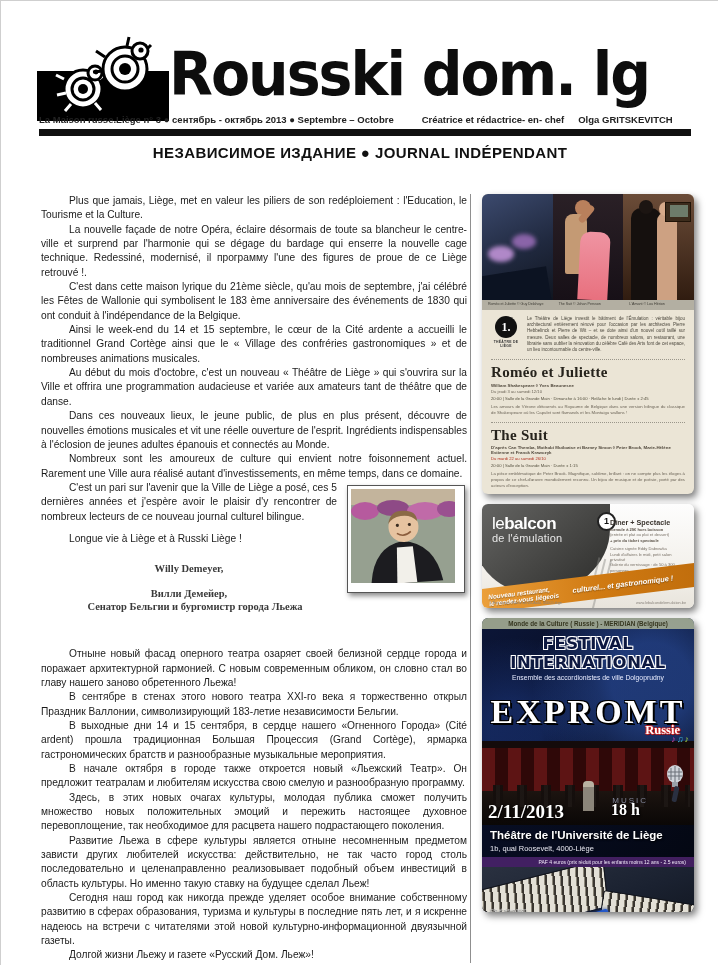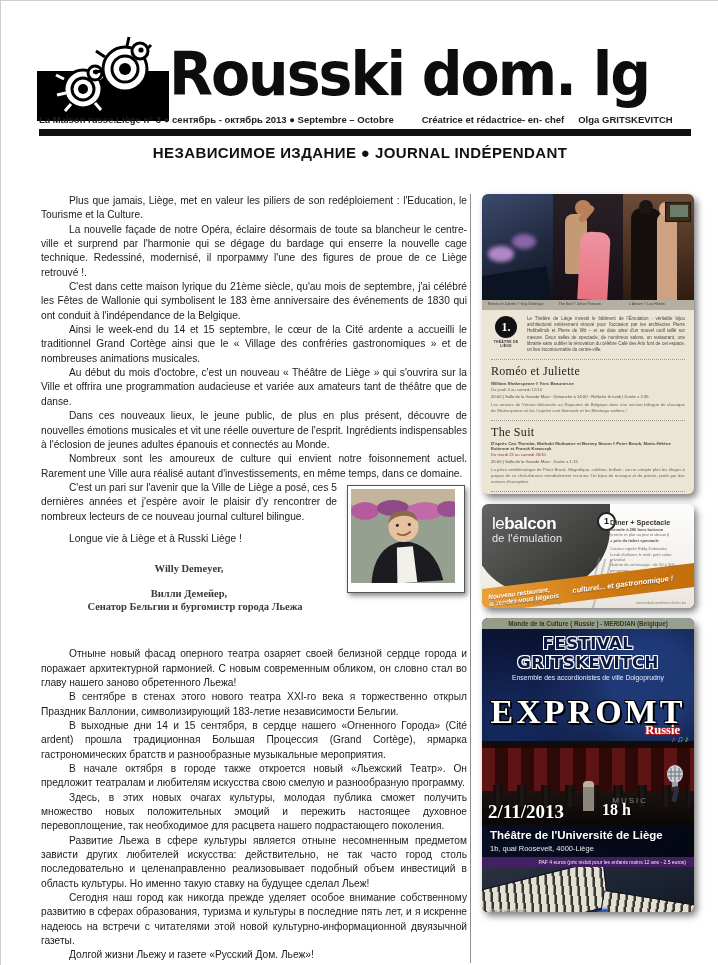"Roméo et Juliette" .show .t { font-size: 12px -> 15px; font-weight: normal -> bold }
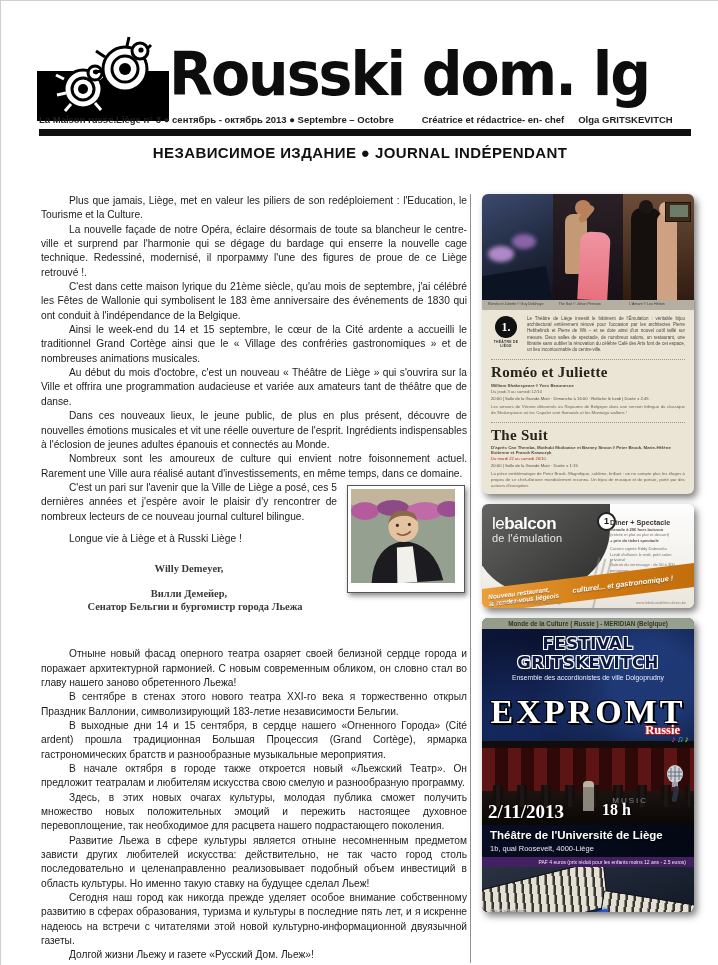"FESTIVAL GRITSKEVITCH" div.p3-title { text: GRITSKEVITCH -> INTERNATIONAL }
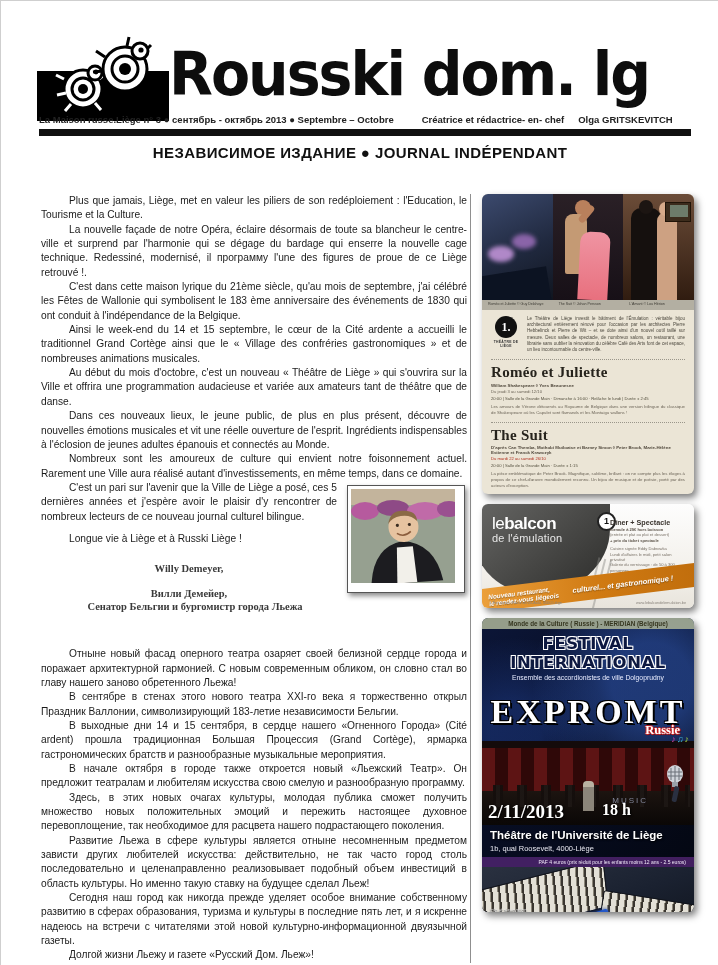"2/11/2013" .p3-daterow { right: 9px -> 0 }
